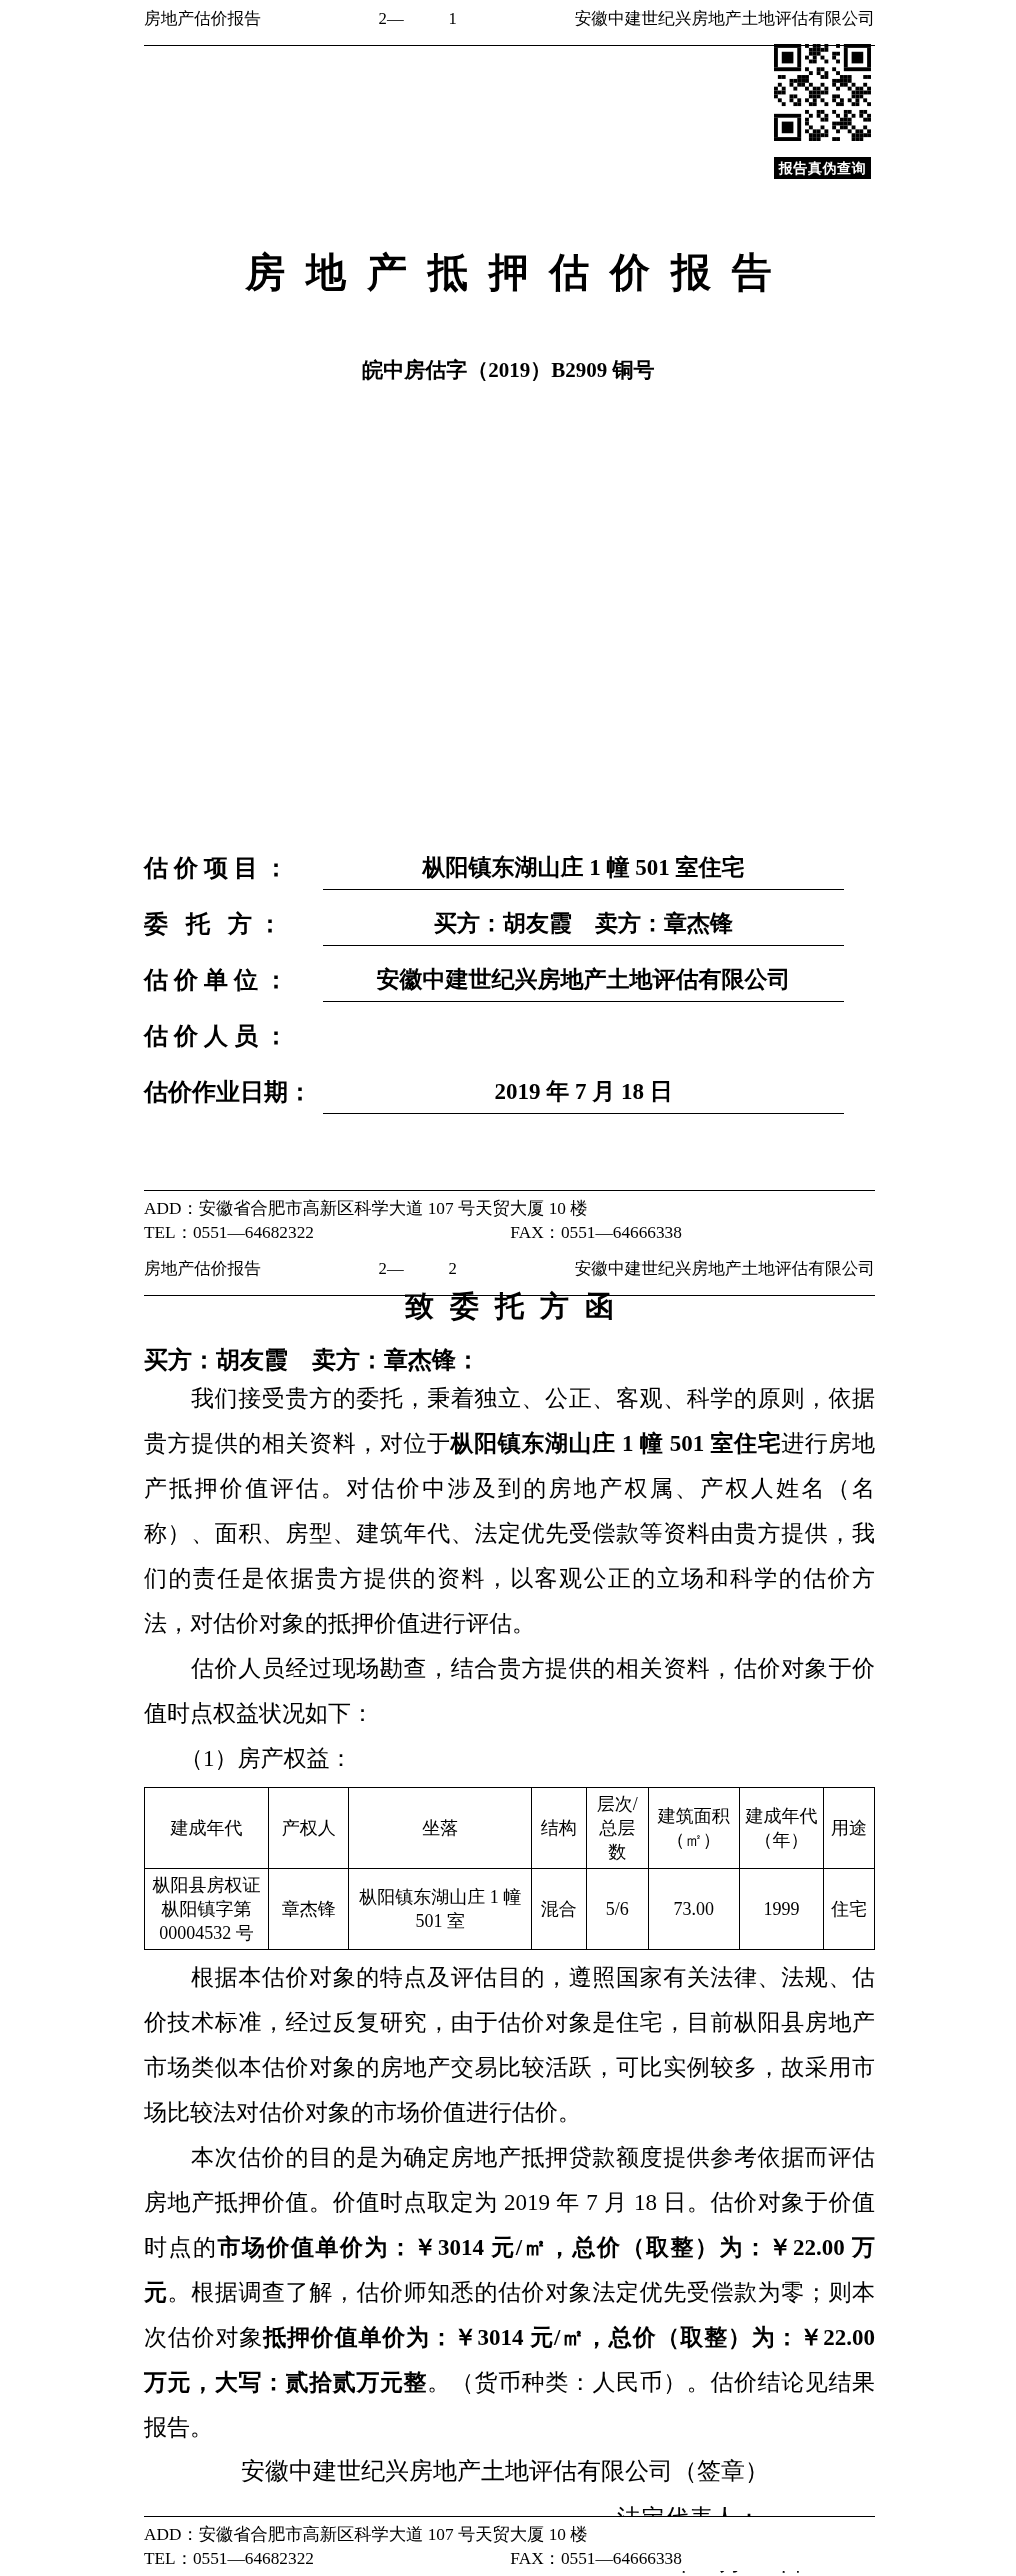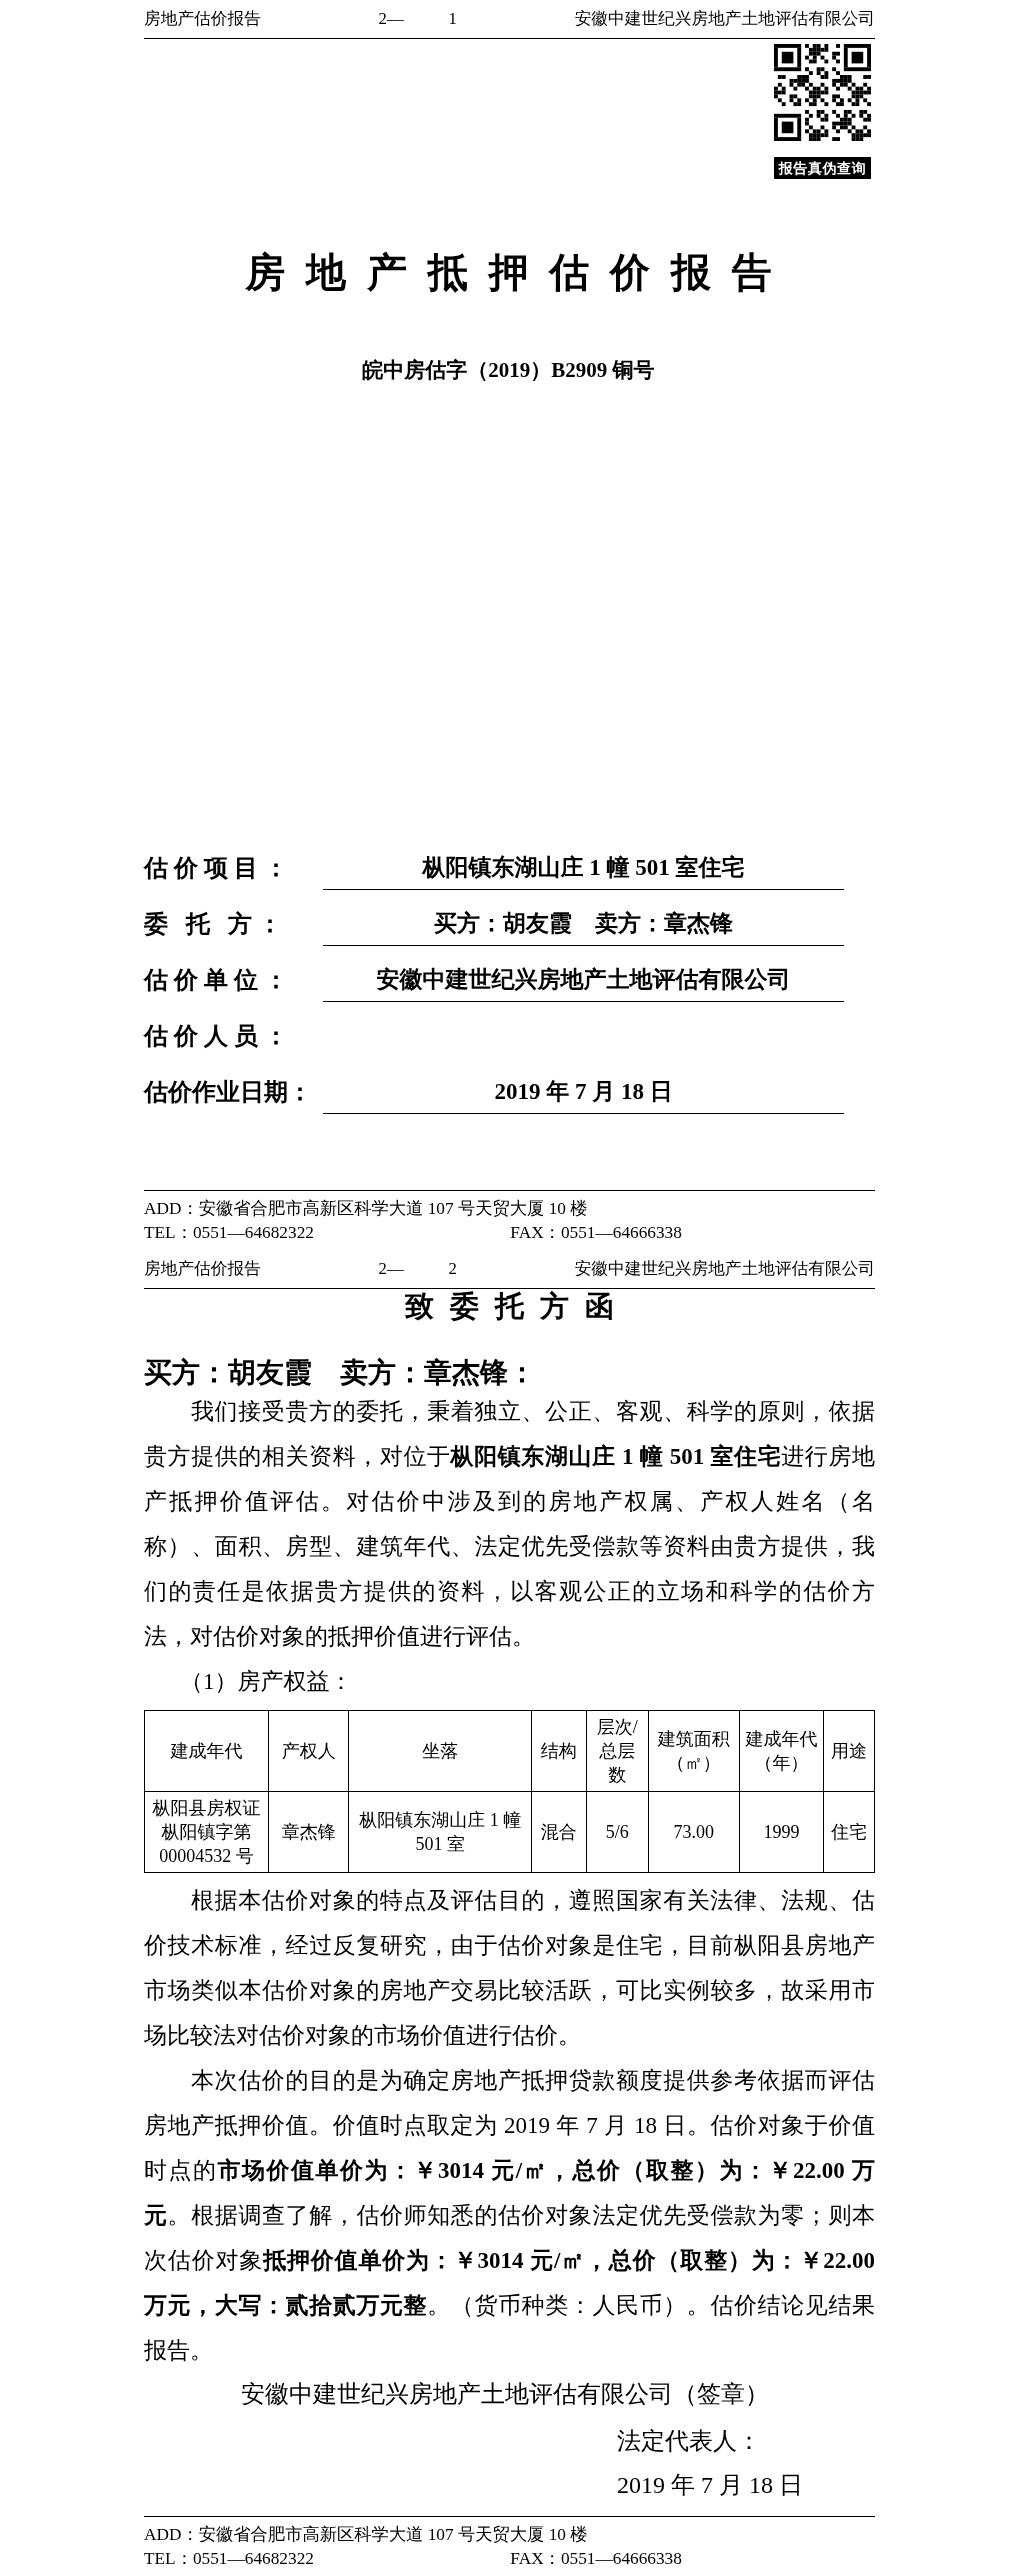"房地产估价报告" .page-header { padding-bottom: 10px -> 17px }
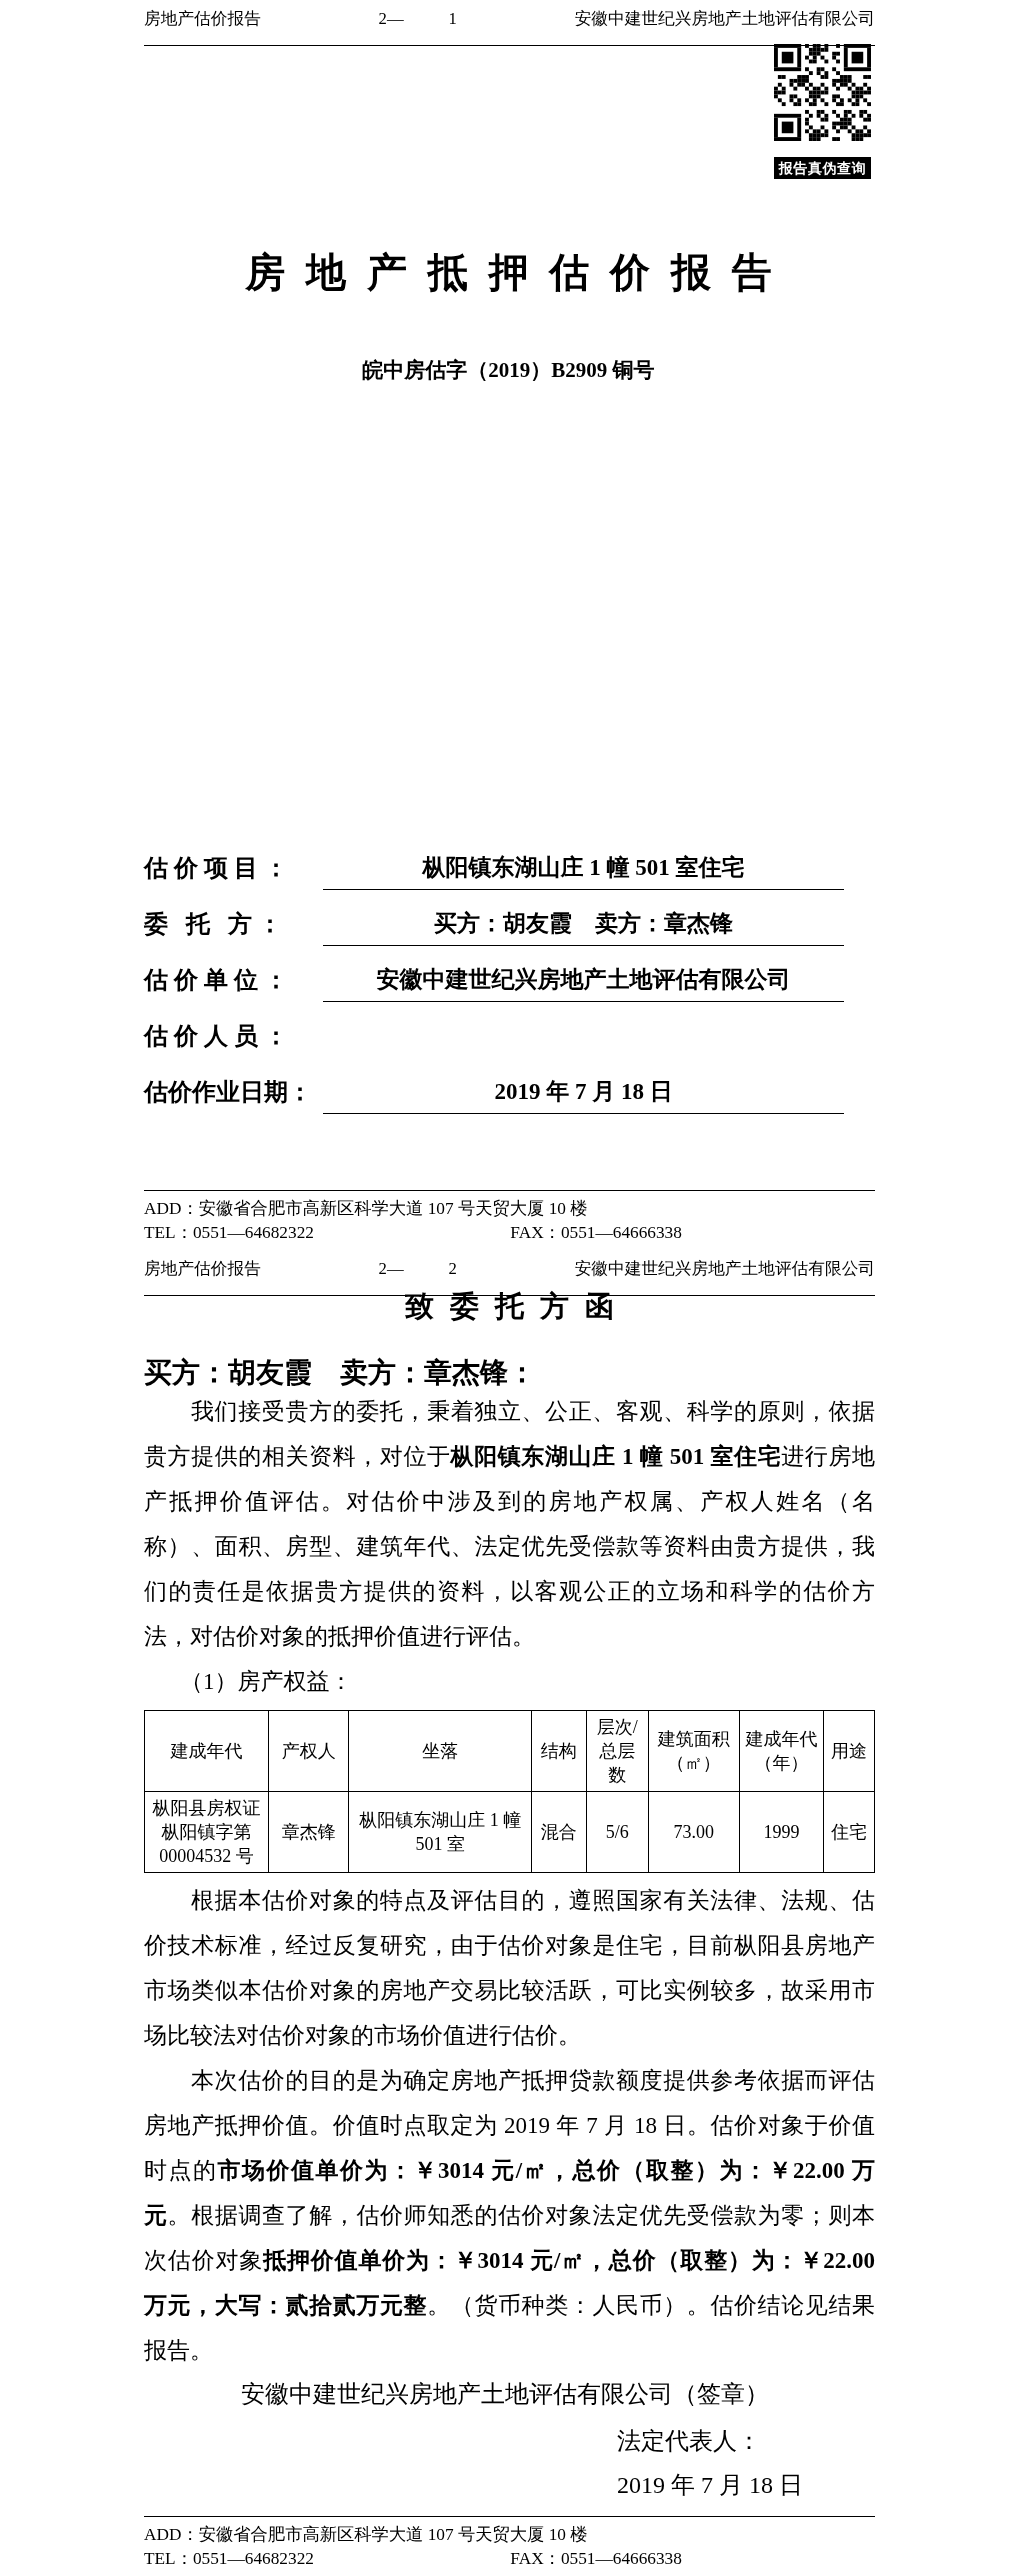"买方：胡友霞 卖方：章杰锋：" .greeting { font-size: 28px -> 24px; margin-top: 30px -> 17px }
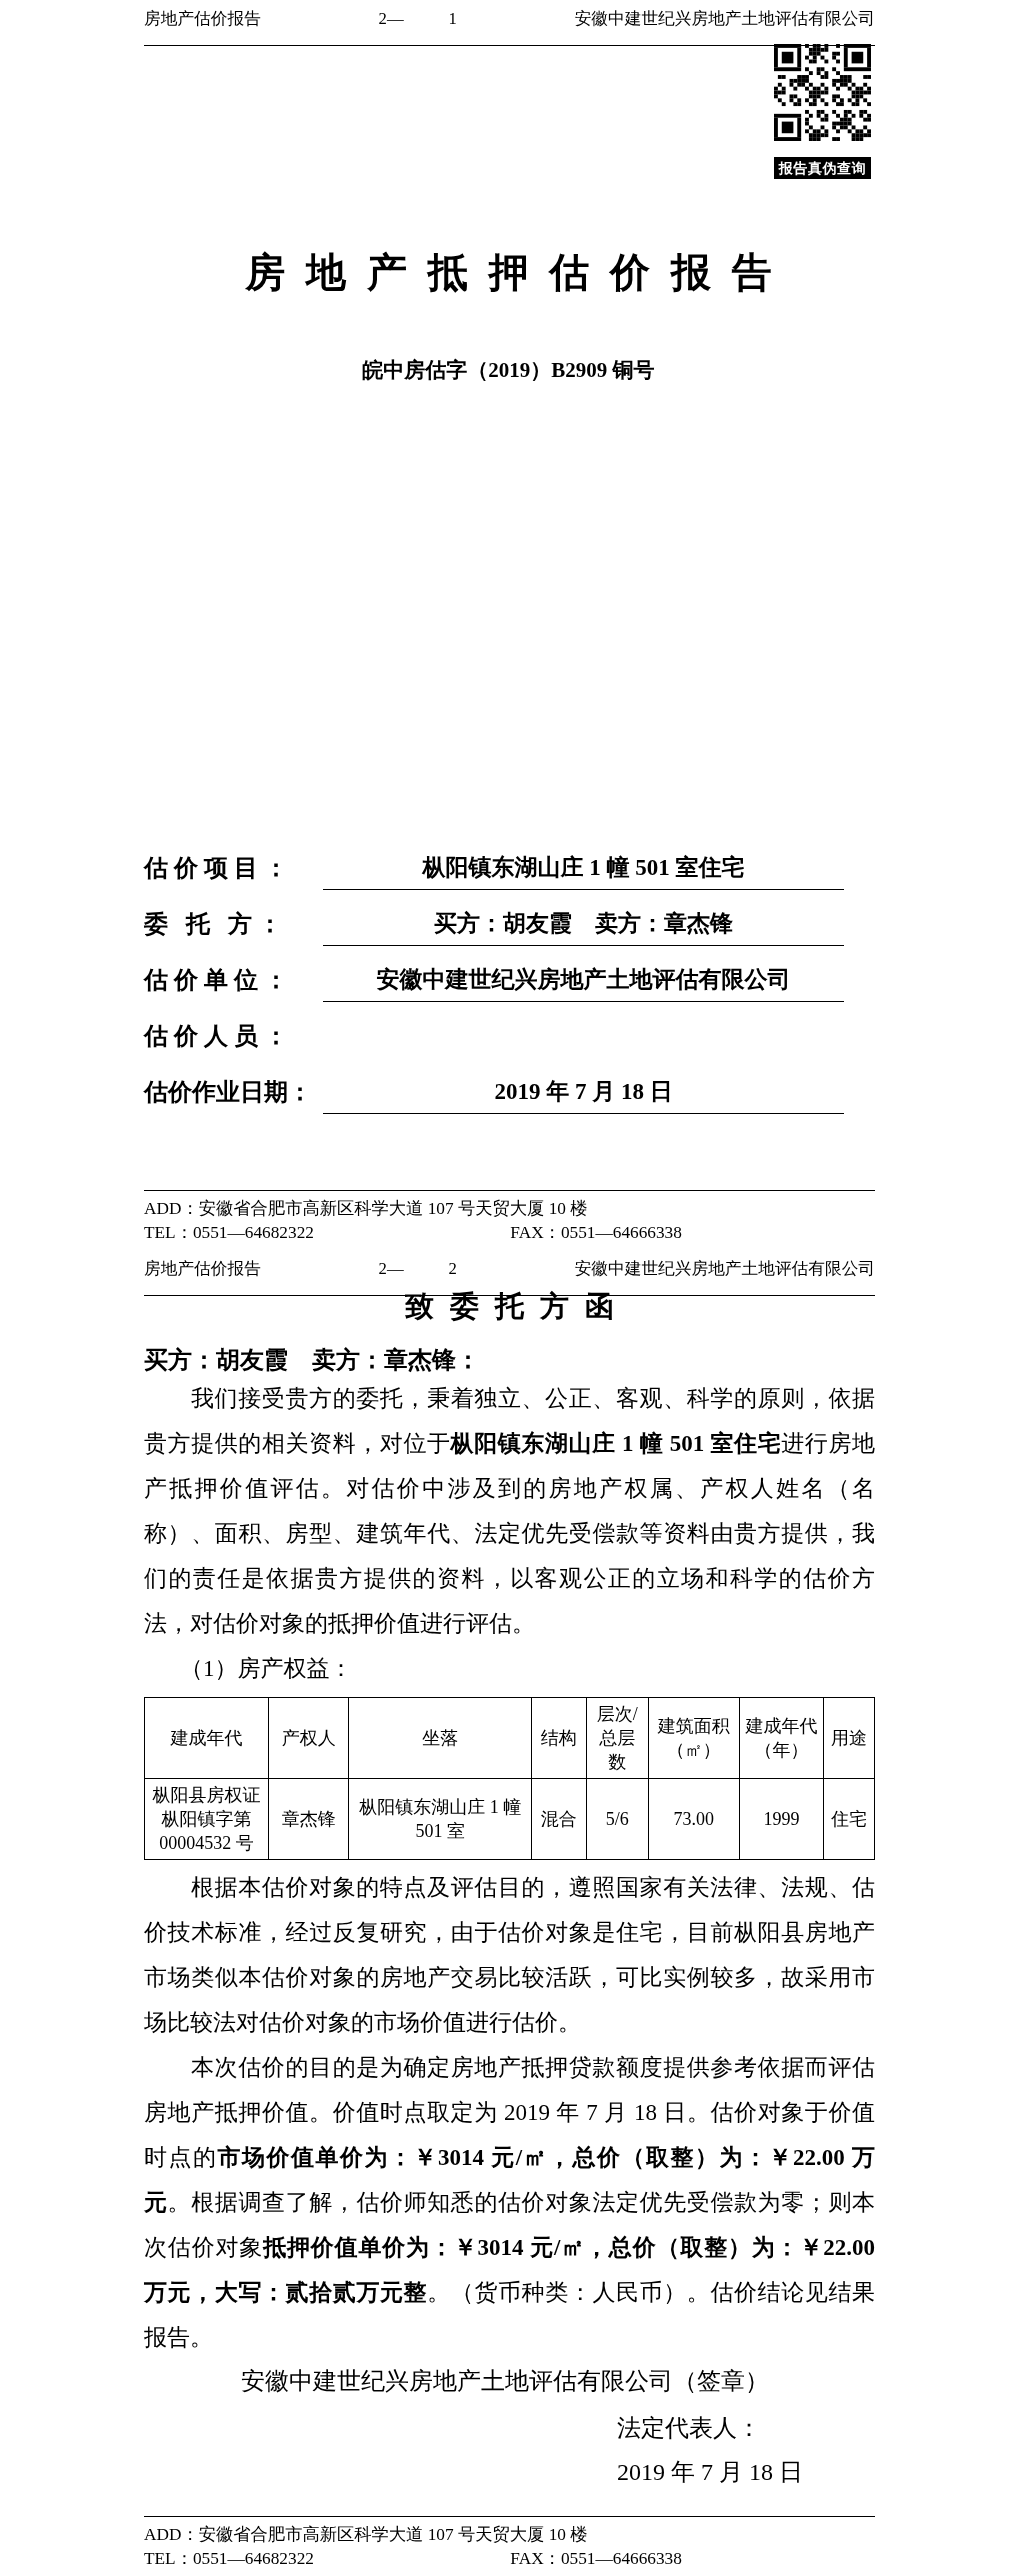"估价人员经过现场勘查，结合贵方提供的相关资料，估价对象于价值时点权益状况如下：" p.para { html: none -> <p>估价人员经过现场勘查，结合贵方提供的相关资料，估价对象于价值时点权益状况如下：</p> }
